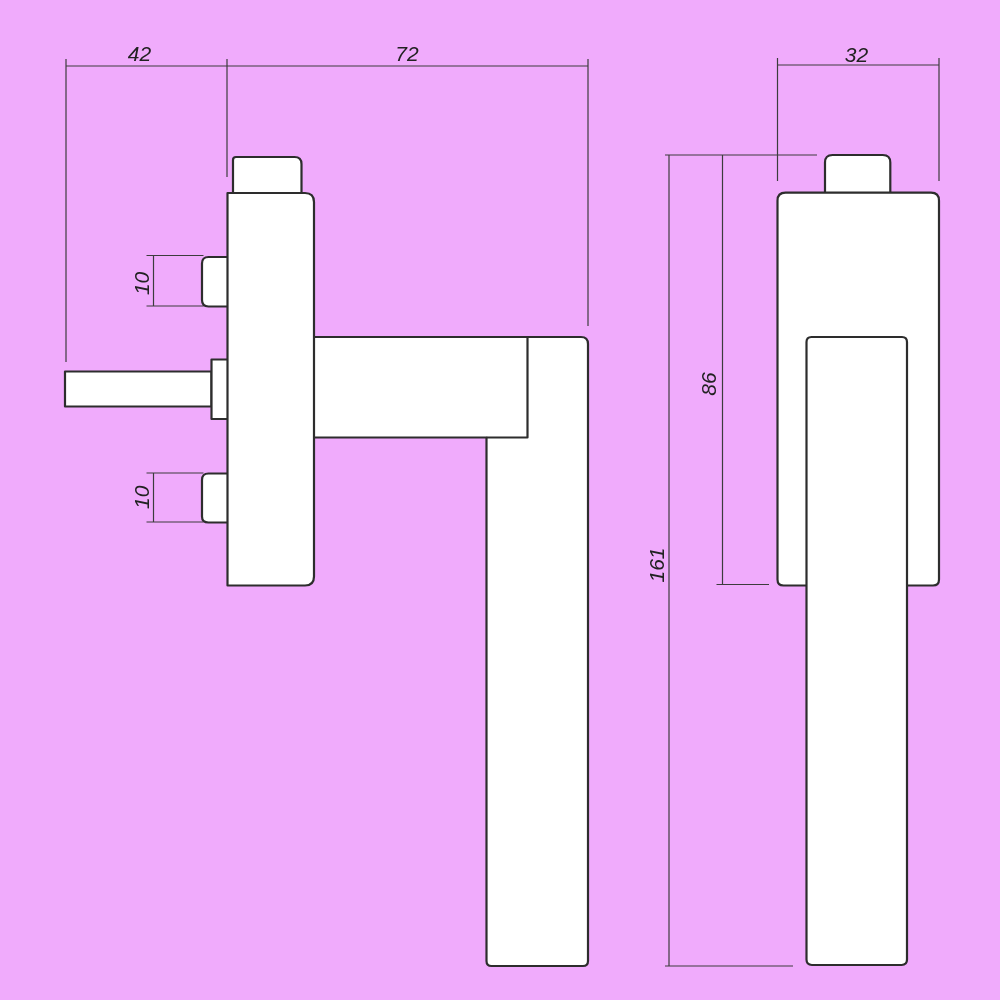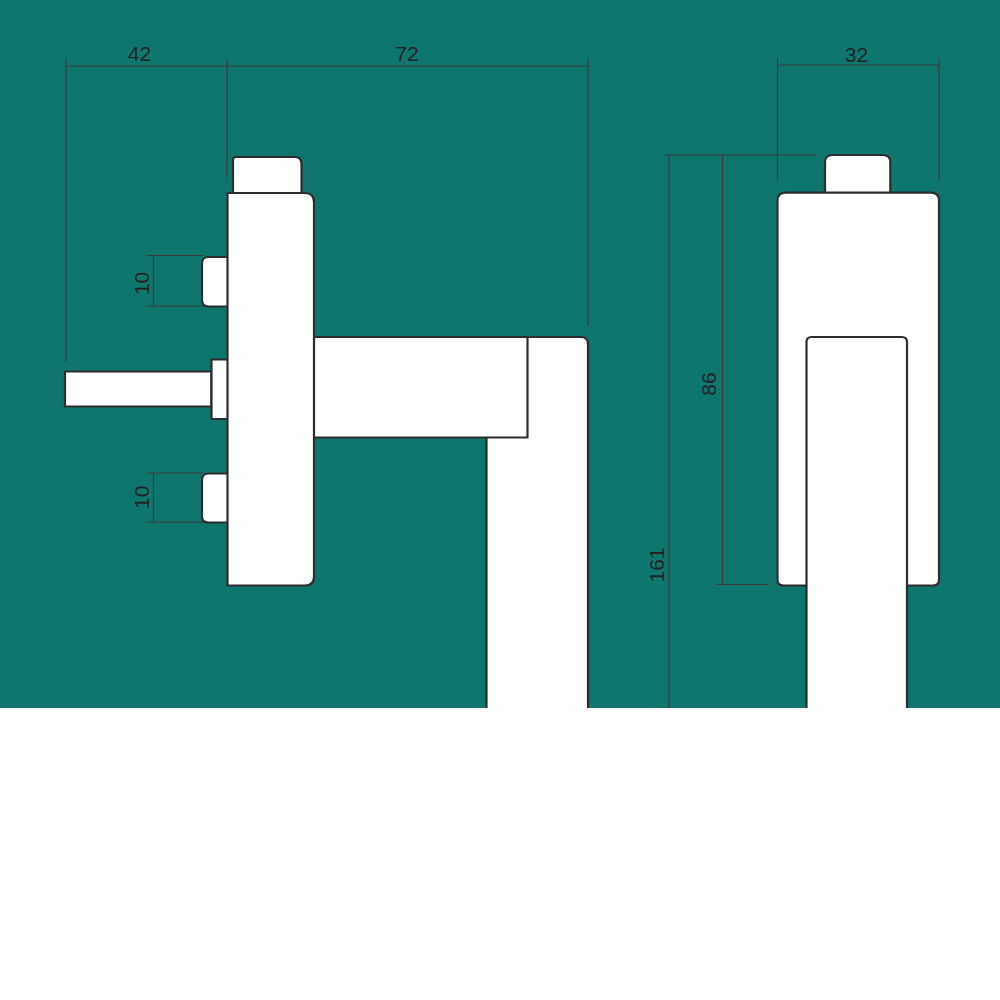"42" .wrap { background: #0f766e -> #f0abfc; font-style: none -> italic; height: 708px -> 1000px }
